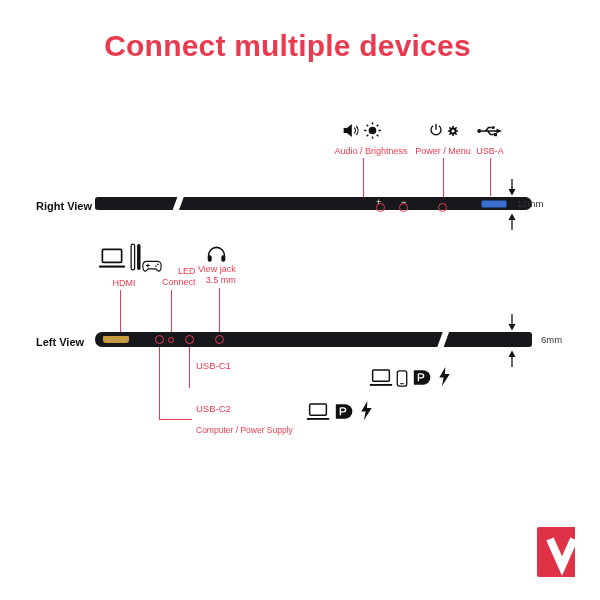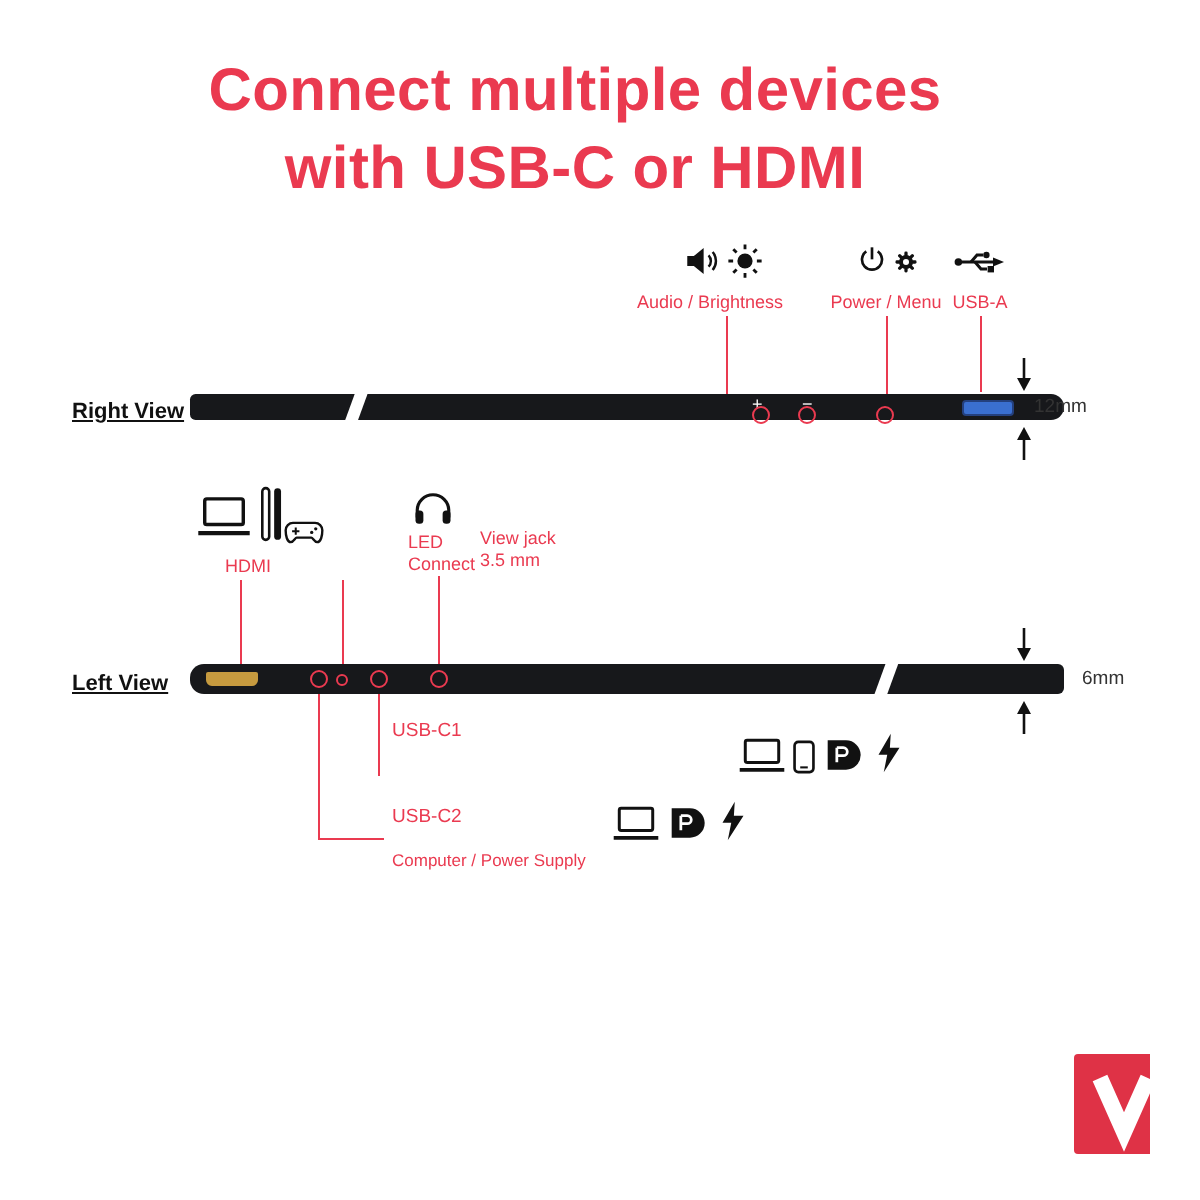"with USB-C or HDMI" div { html: <div>with USB-C or HDMI</div> -> none }
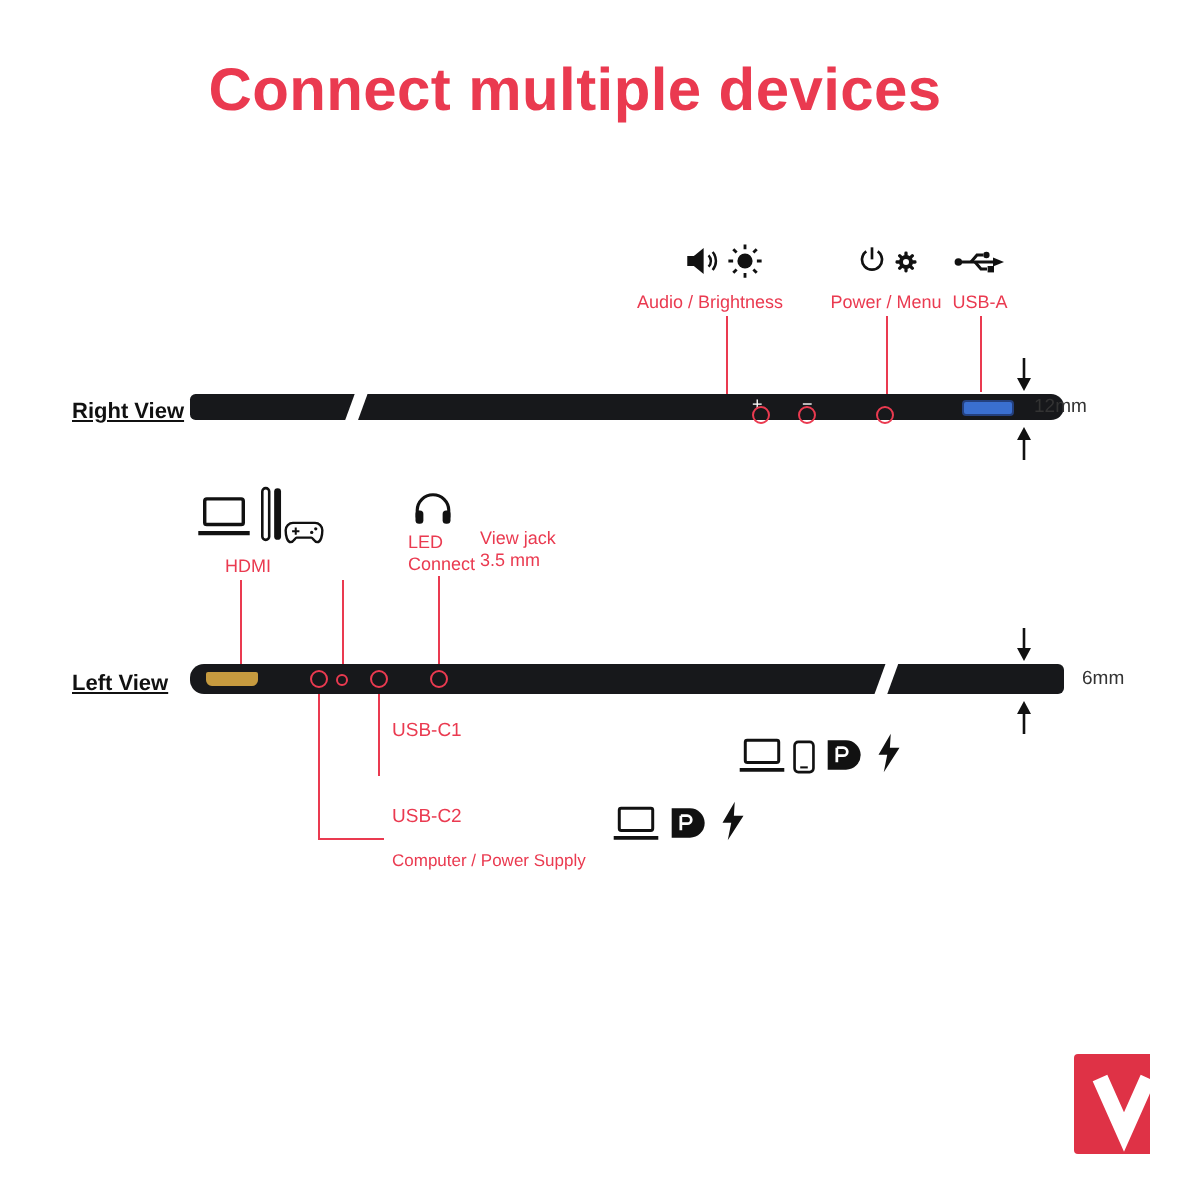"Audio / Brightness" div.cl { left: 310px -> 326px }
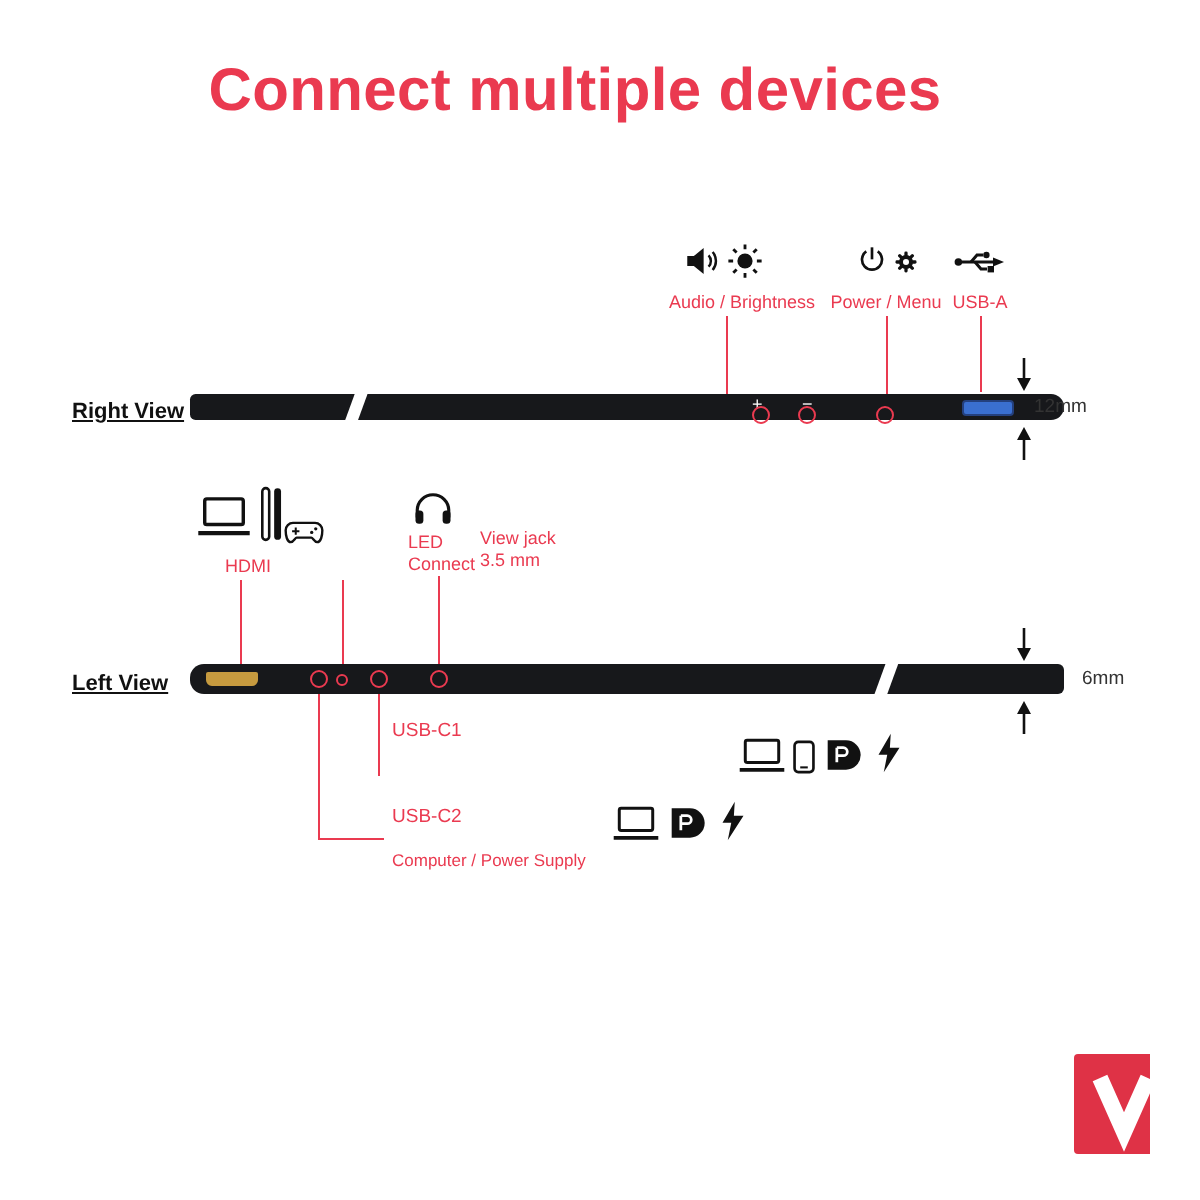"Right View" .secl { text-decoration: underline -> none }
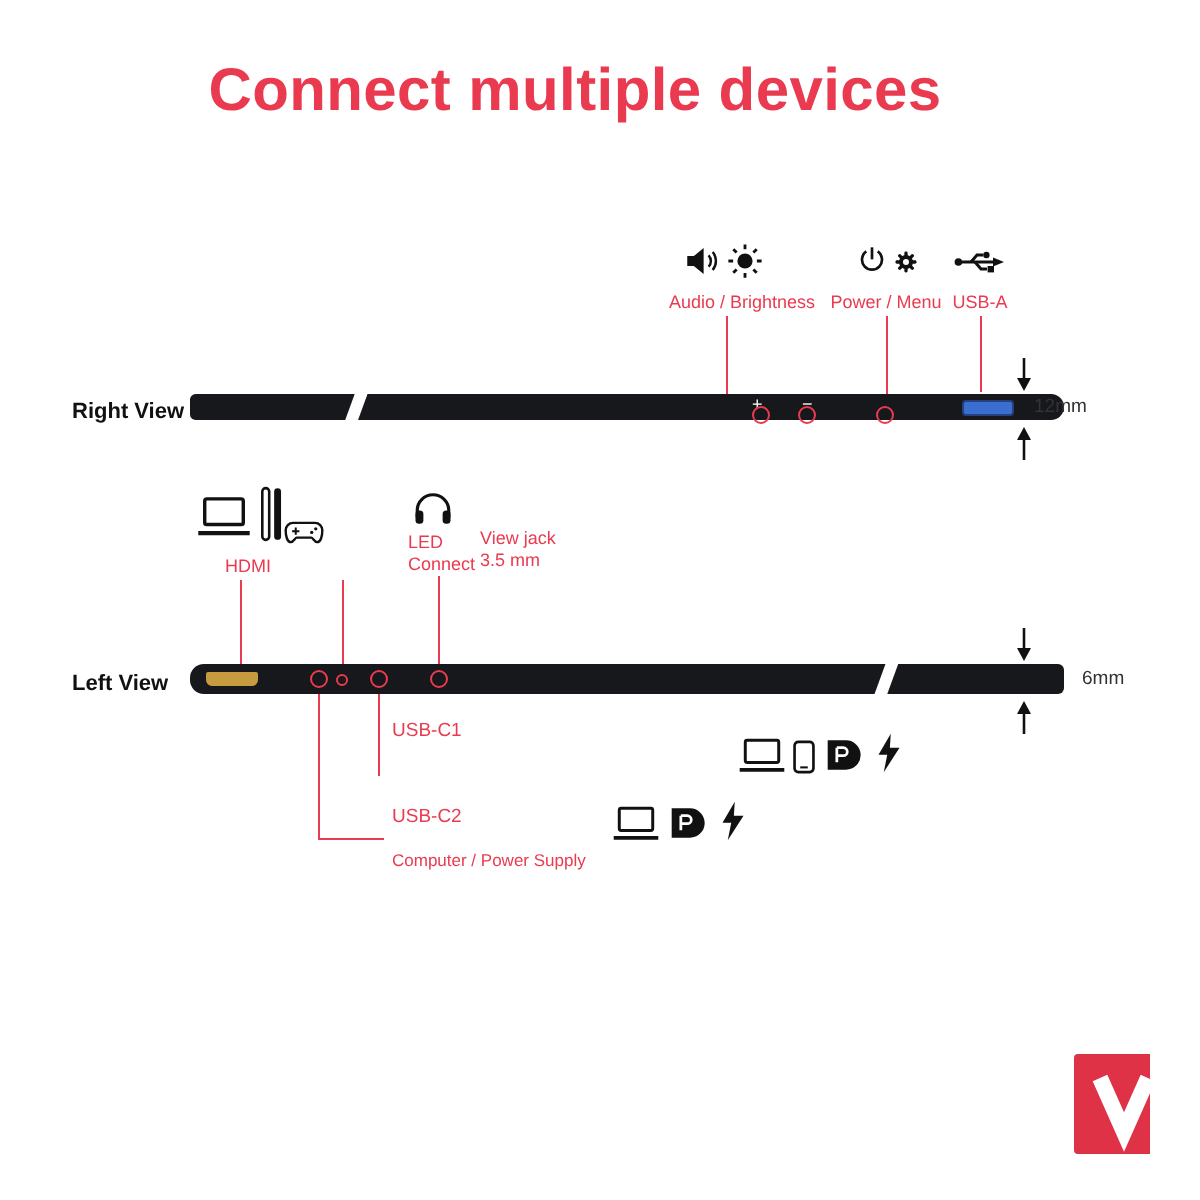"LED" .cl2 { margin-left: 42px -> none; text-align: left -> right }
